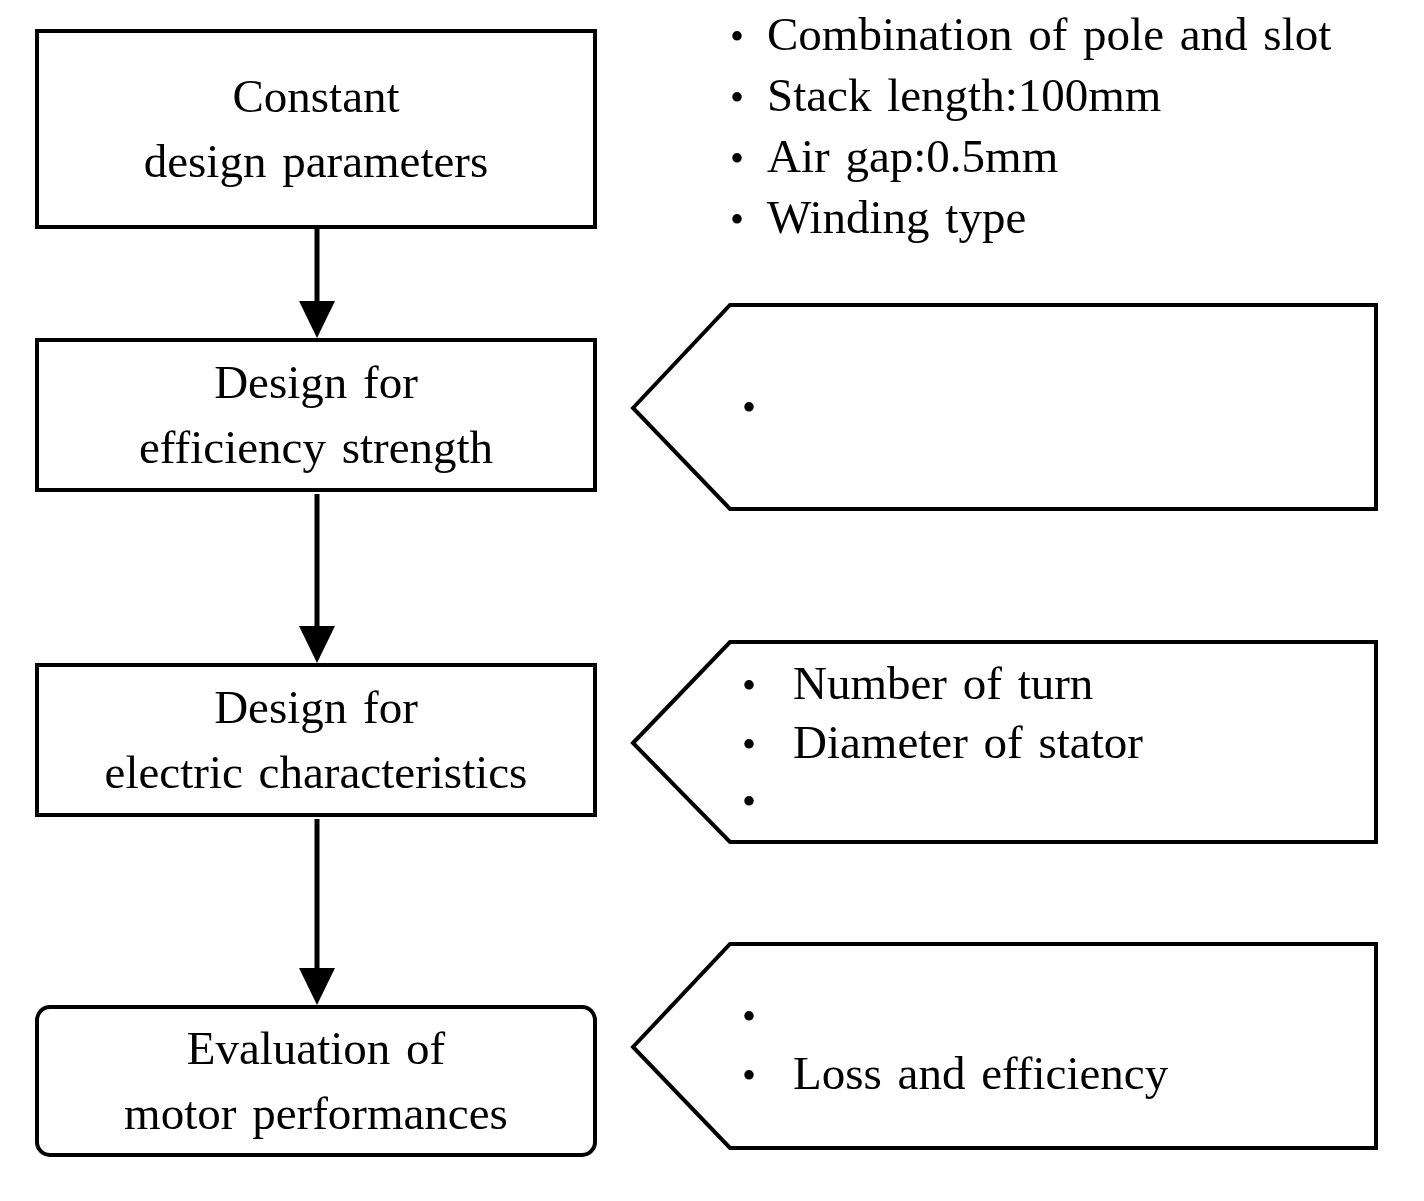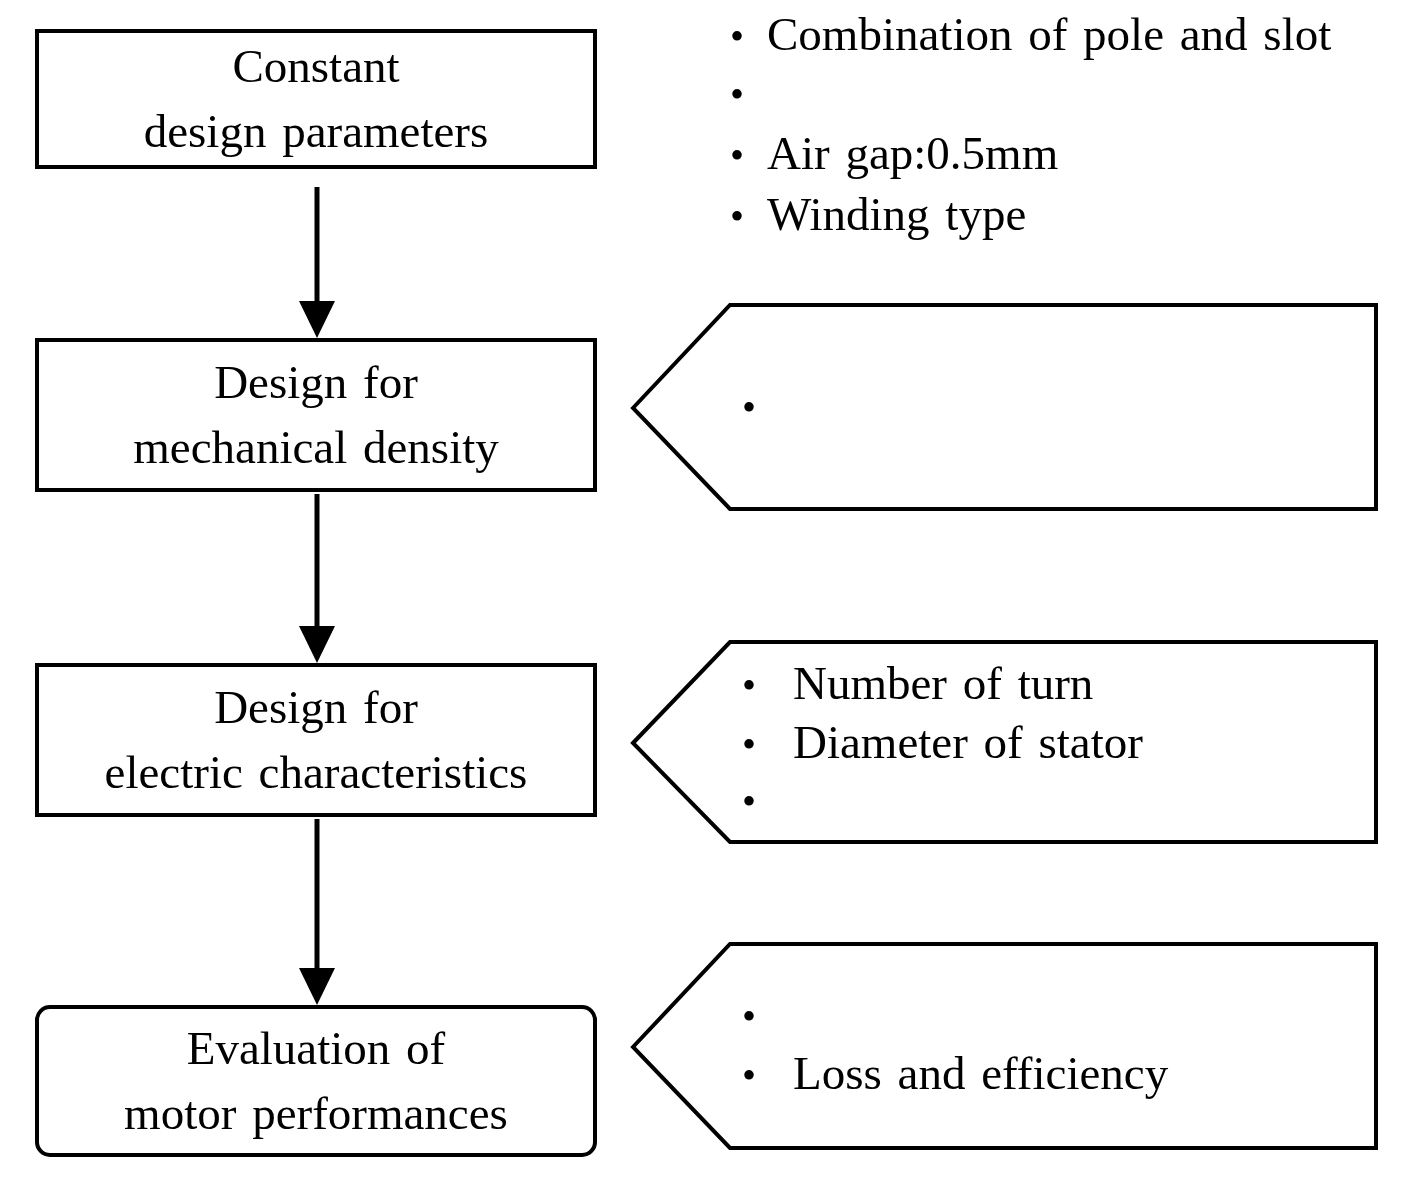"Constant" .box1 { height: 140px -> 200px }
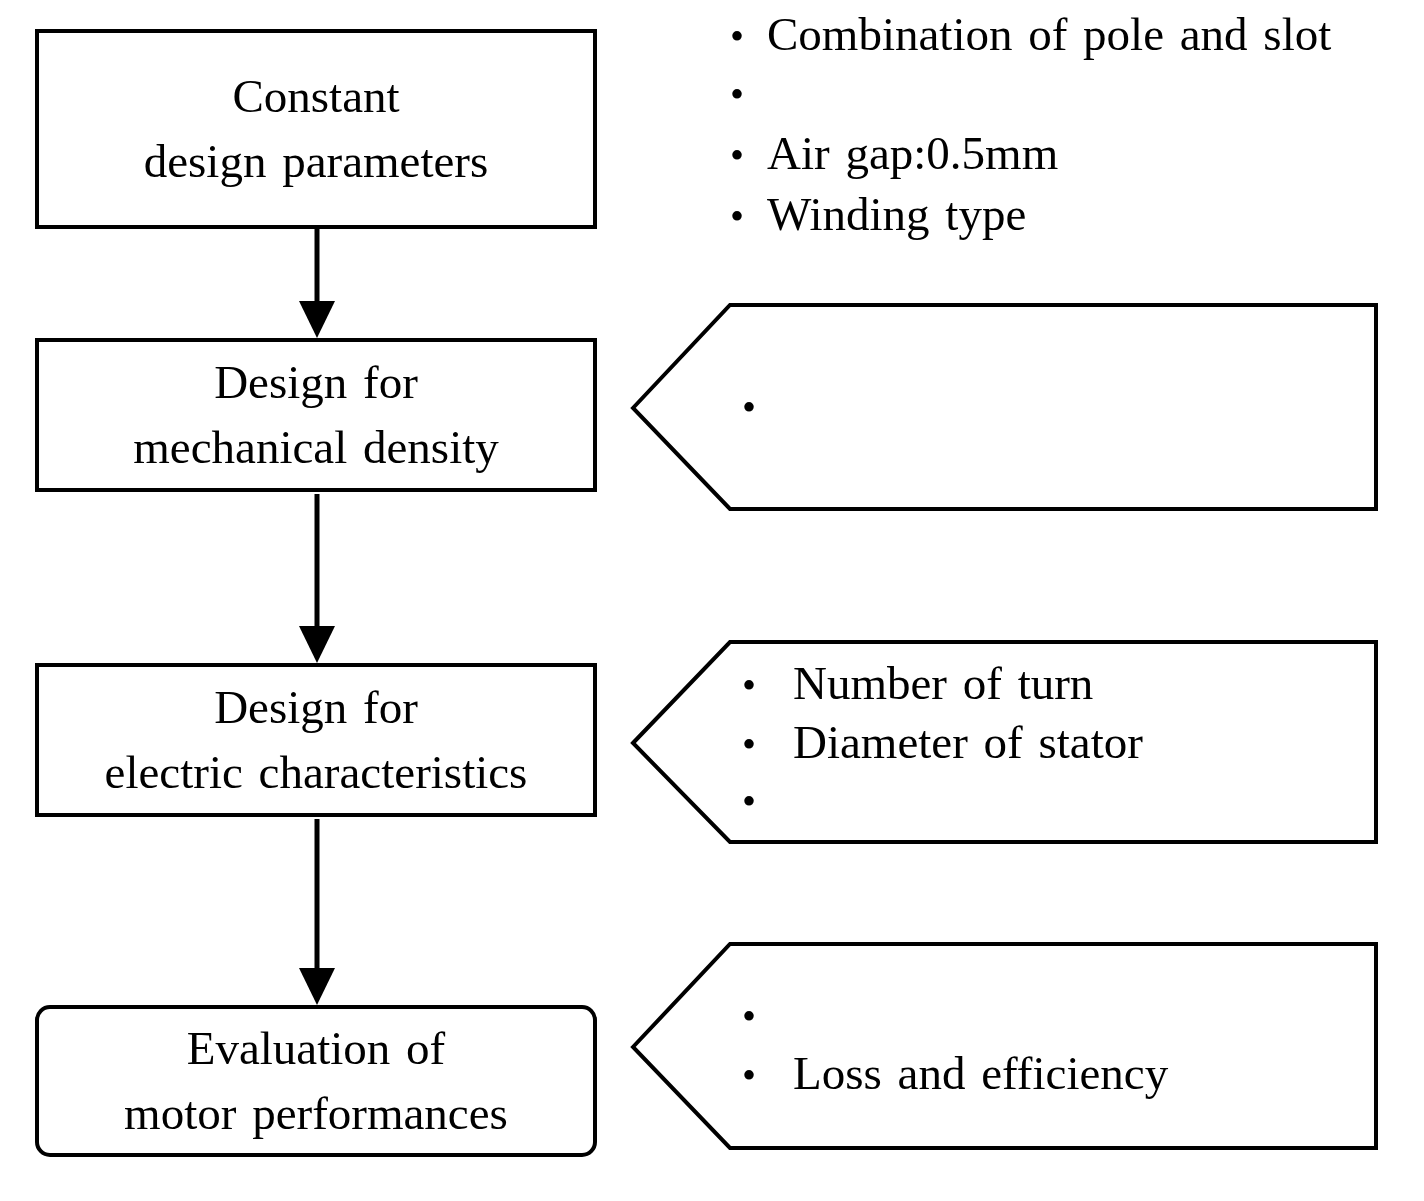"Stack length:100mm" span { html: none -> <span>Stack length:100mm</span> }
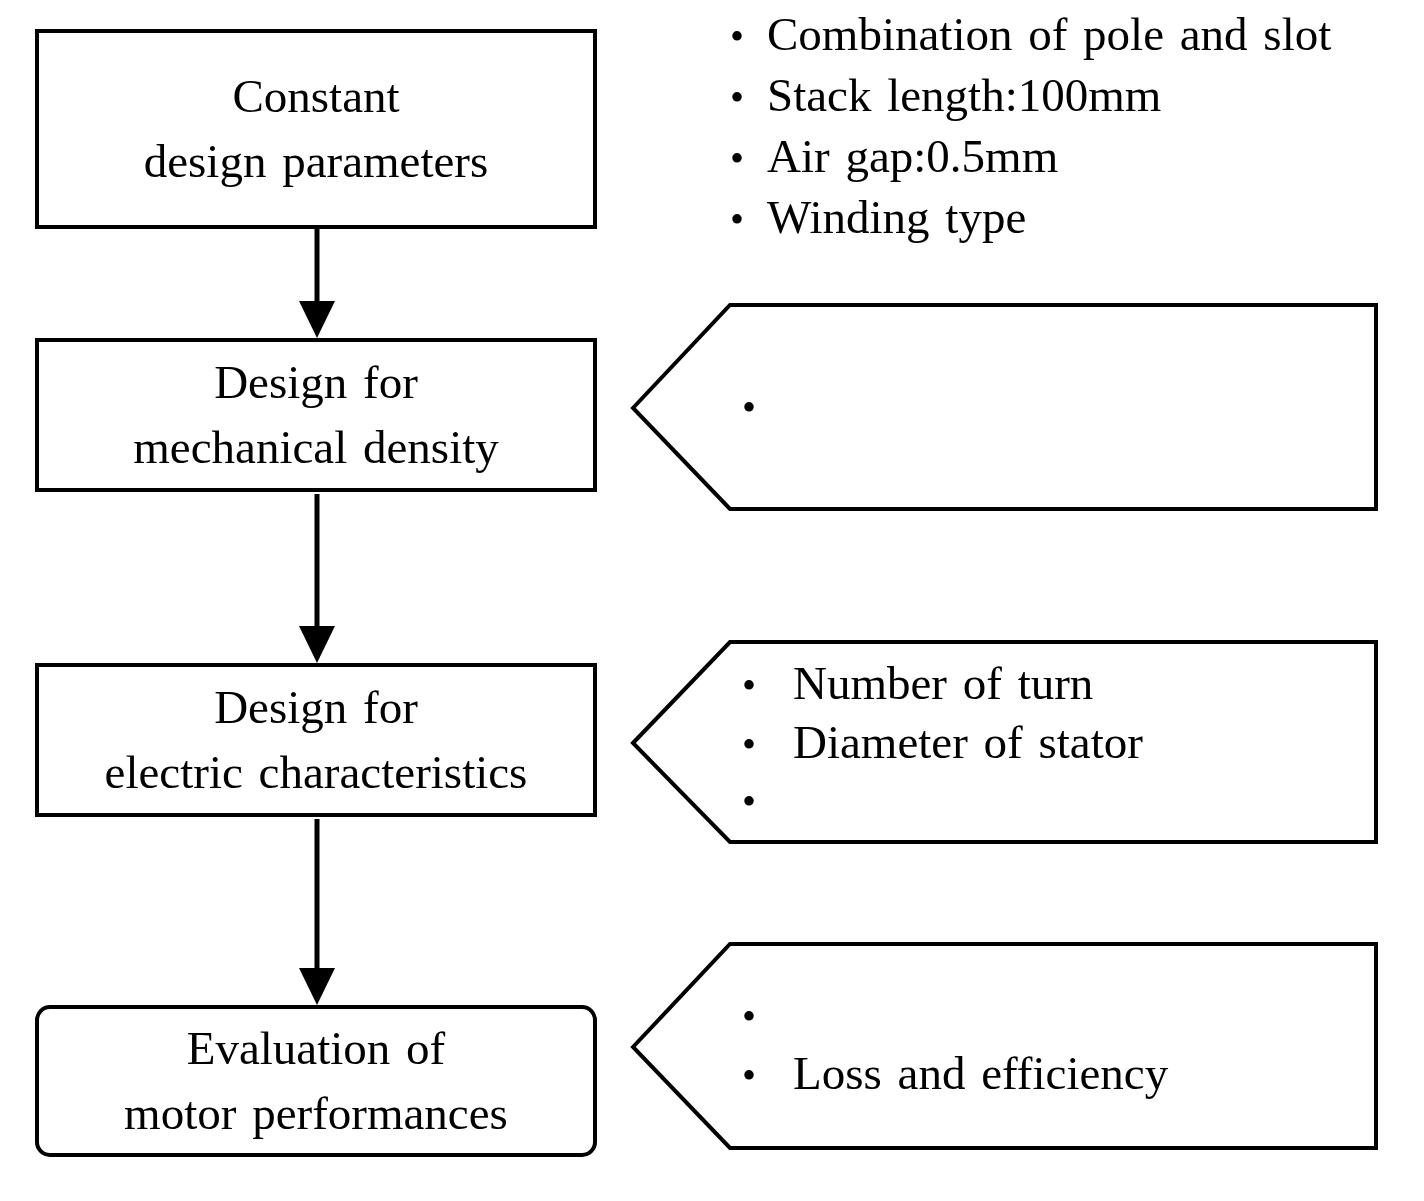"mechanical density" span { text: mechanical density -> efficiency strength }
